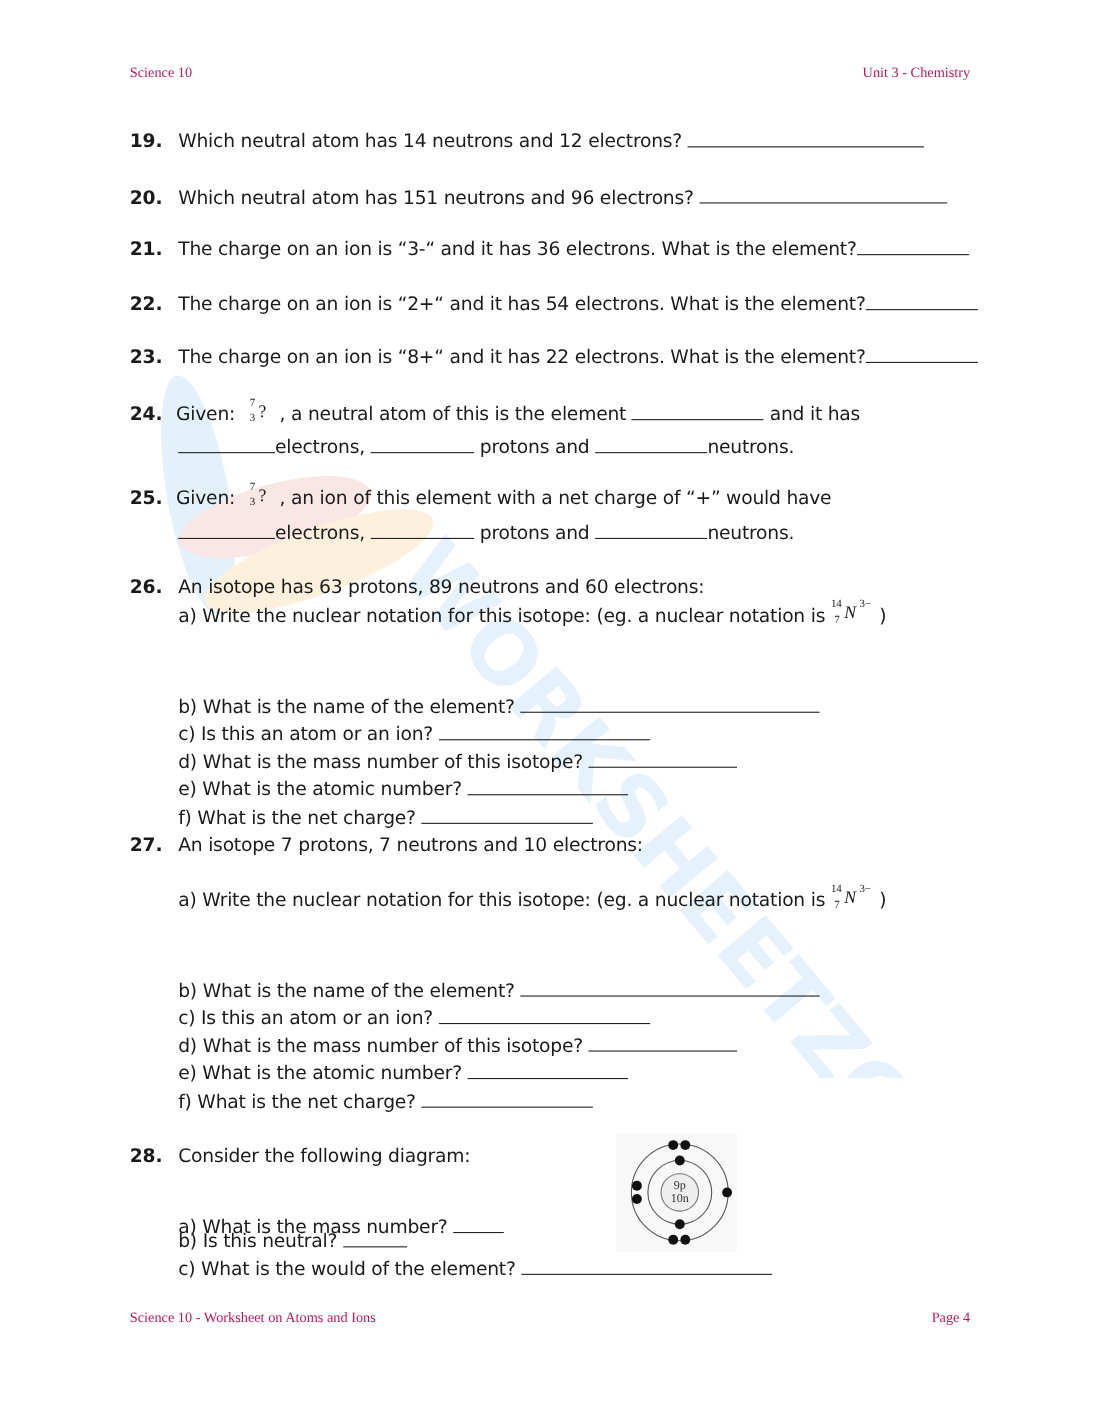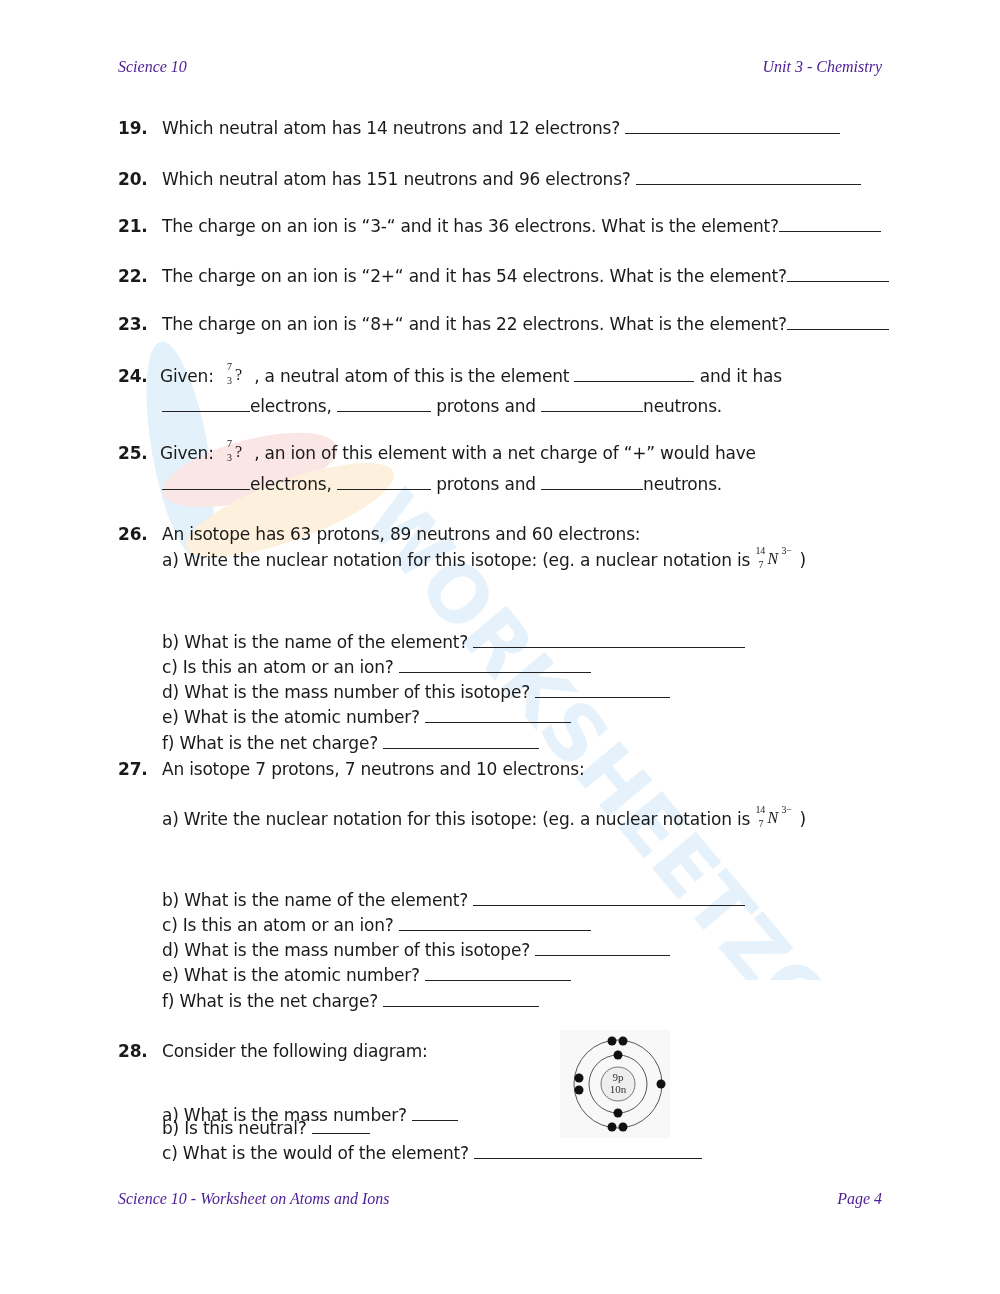"Science 10" .serif-i { color: #4c1d95 -> #be185d; font-size: 16px -> 13px; font-style: italic -> none }
